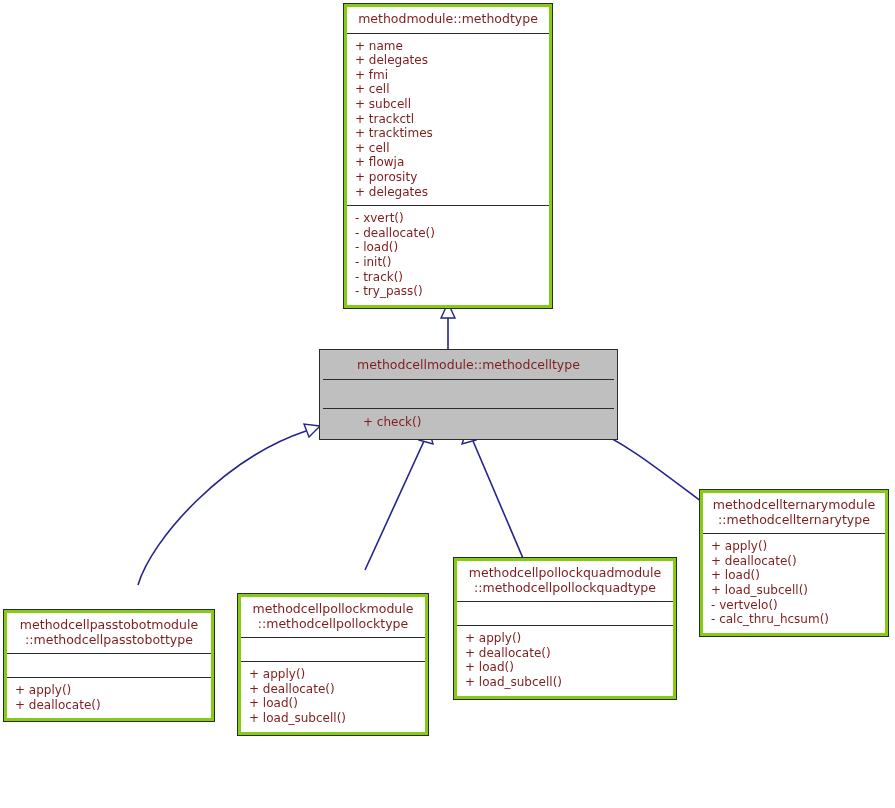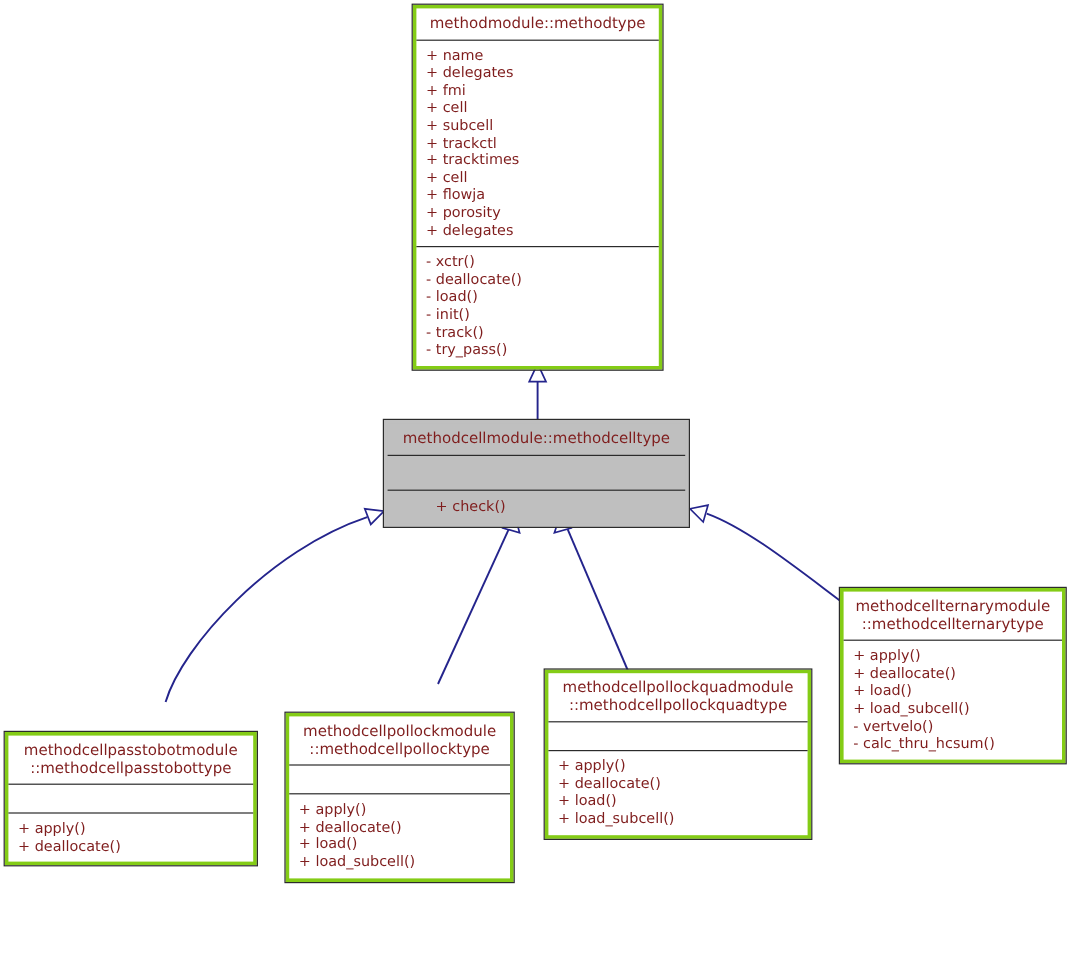"- xctr()" div.uml-row { text: xctr -> xvert }
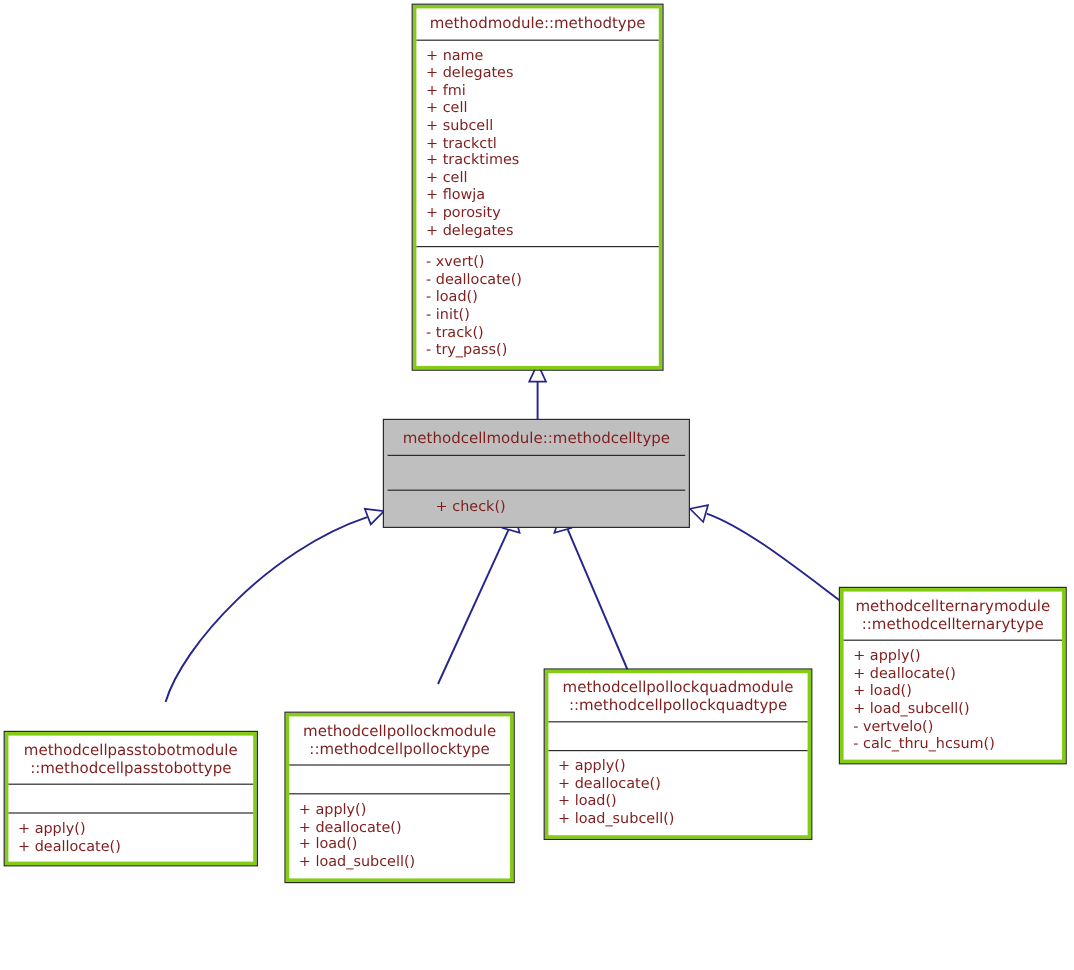"methodcellmodule::methodcelltype" div.uml-class { width: 254px -> 297px }
